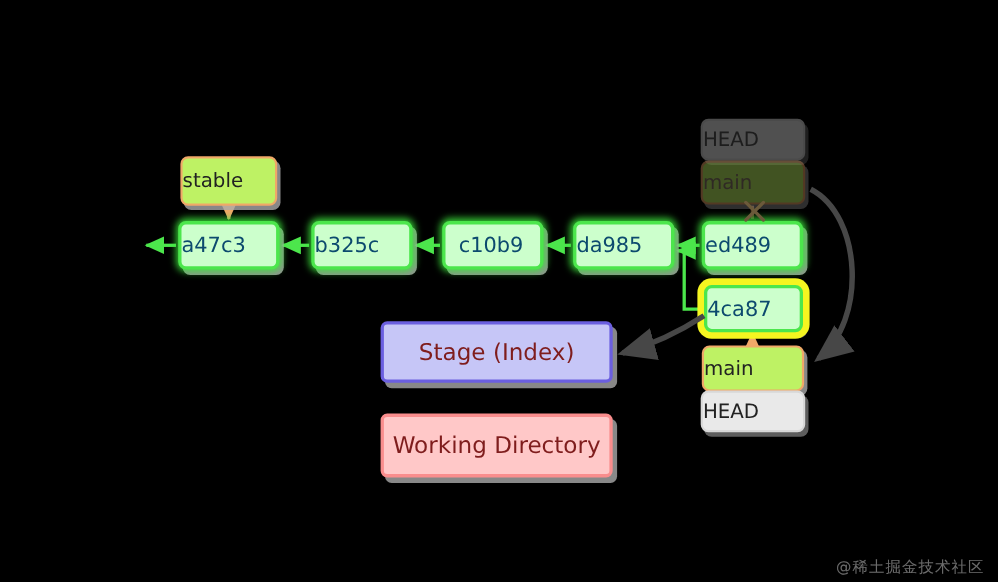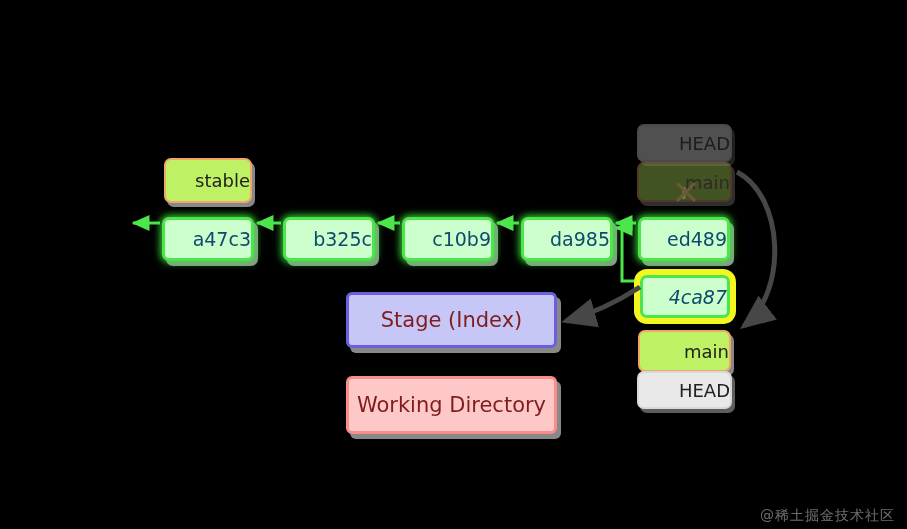"HEAD" .node { justify-content: flex-end -> flex-start; margin-top: 16px -> none }
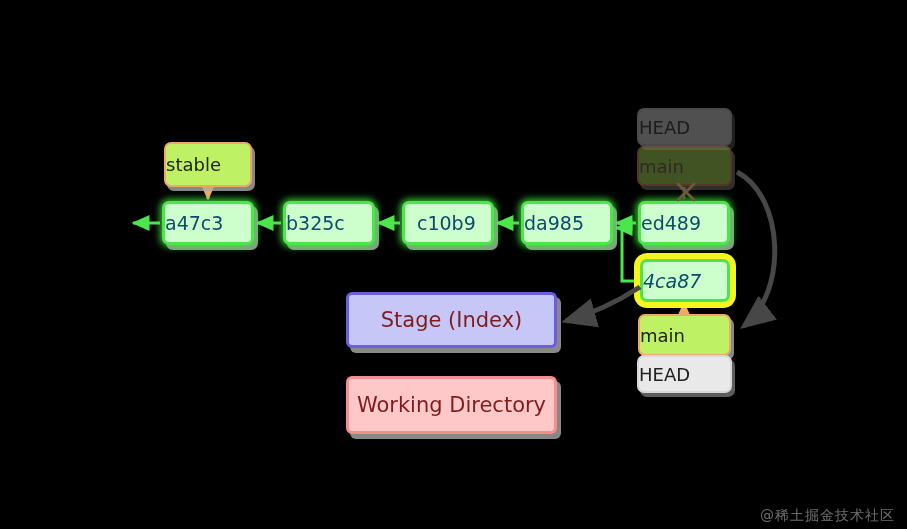"4ca87" .commit.current { font-style: italic -> none }
